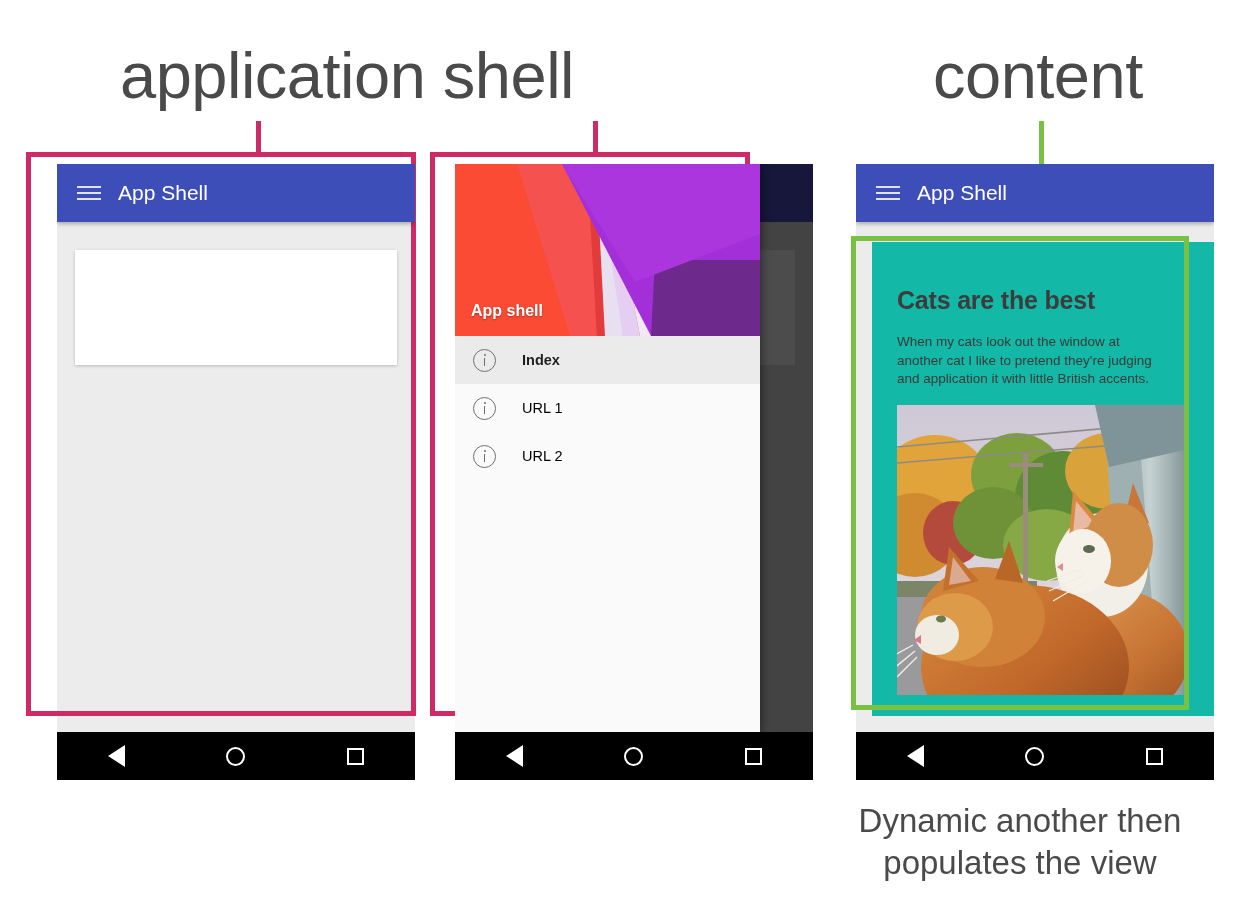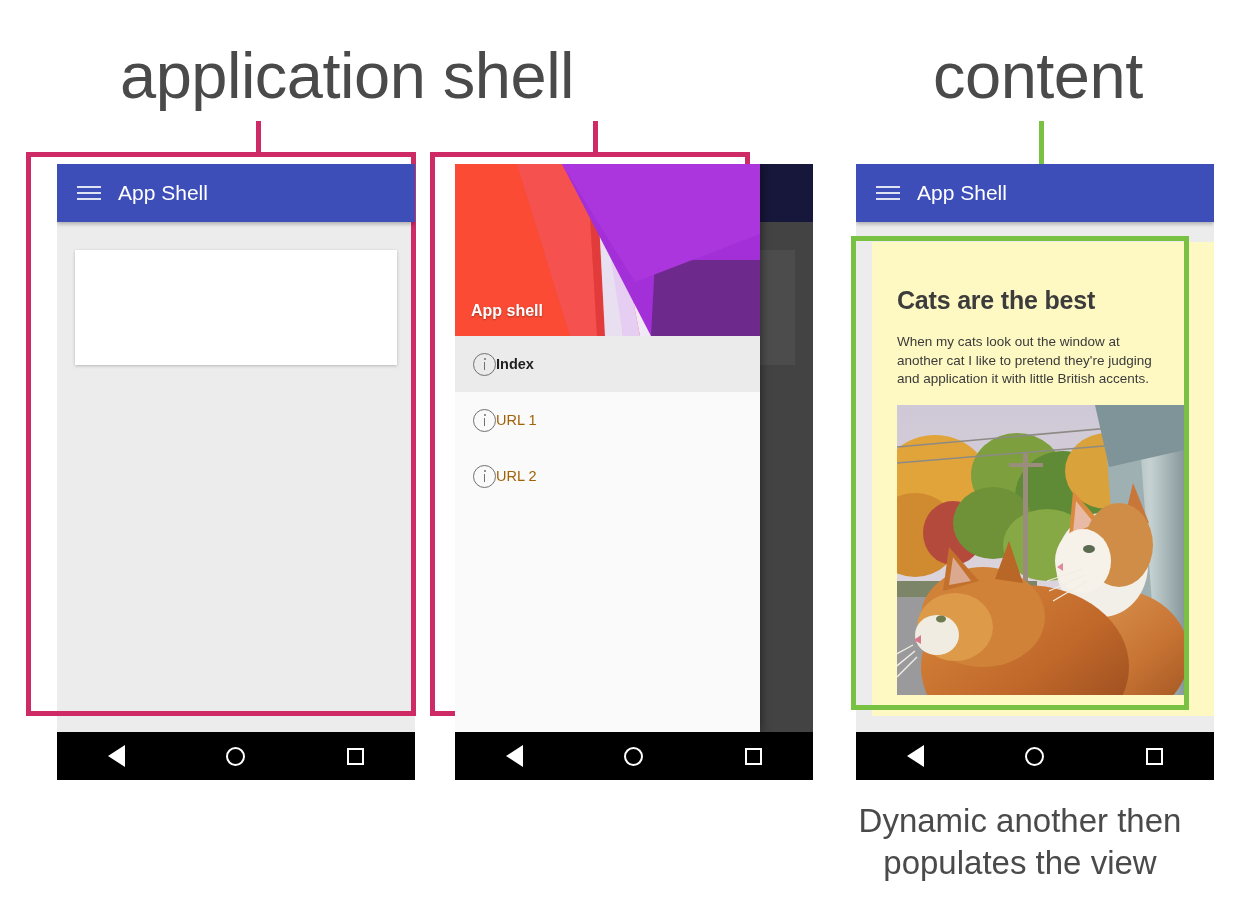"Cats are the best" .content-card { background: #fef9c3 -> #14b8a6 }
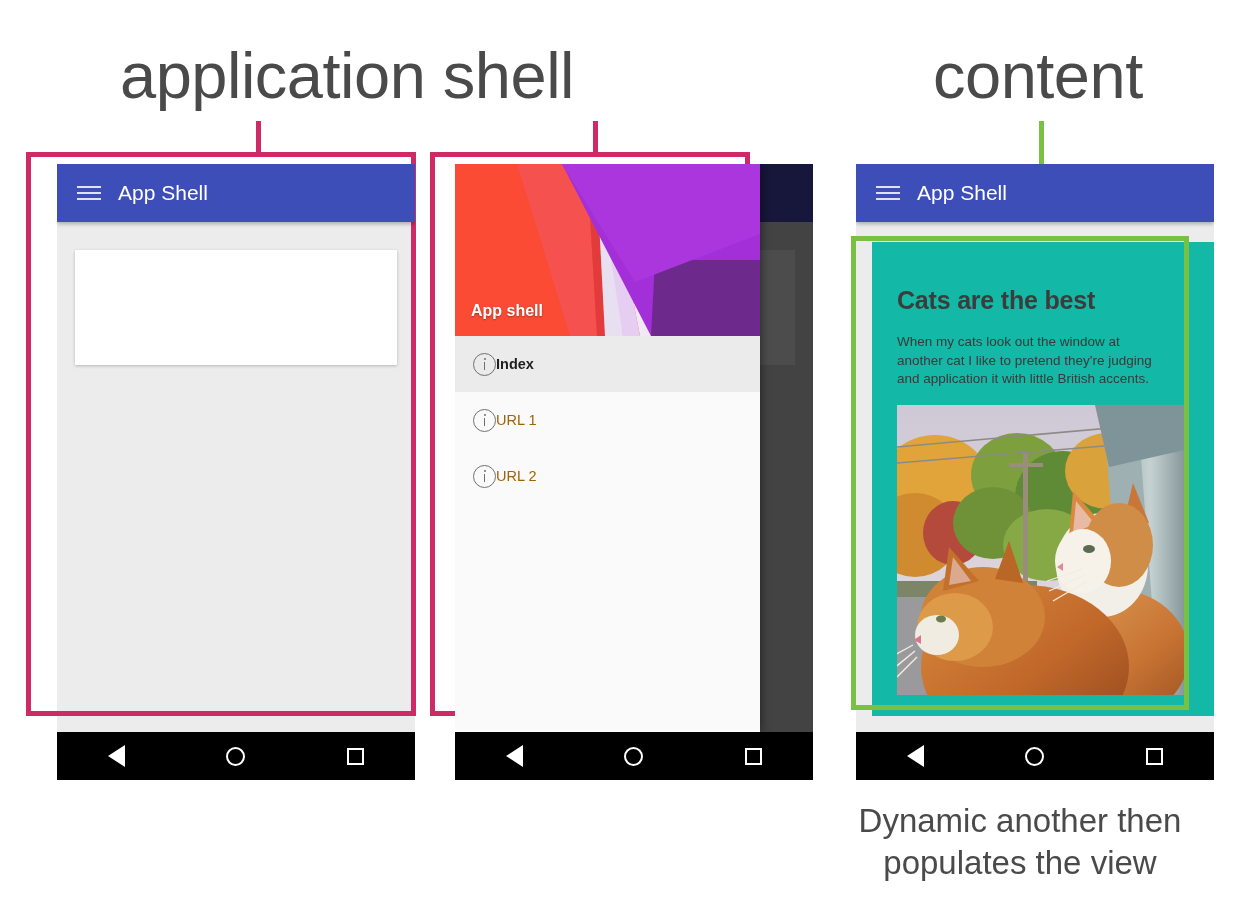"Index" .drawer-item { gap: none -> 26px; height: 56px -> 48px }
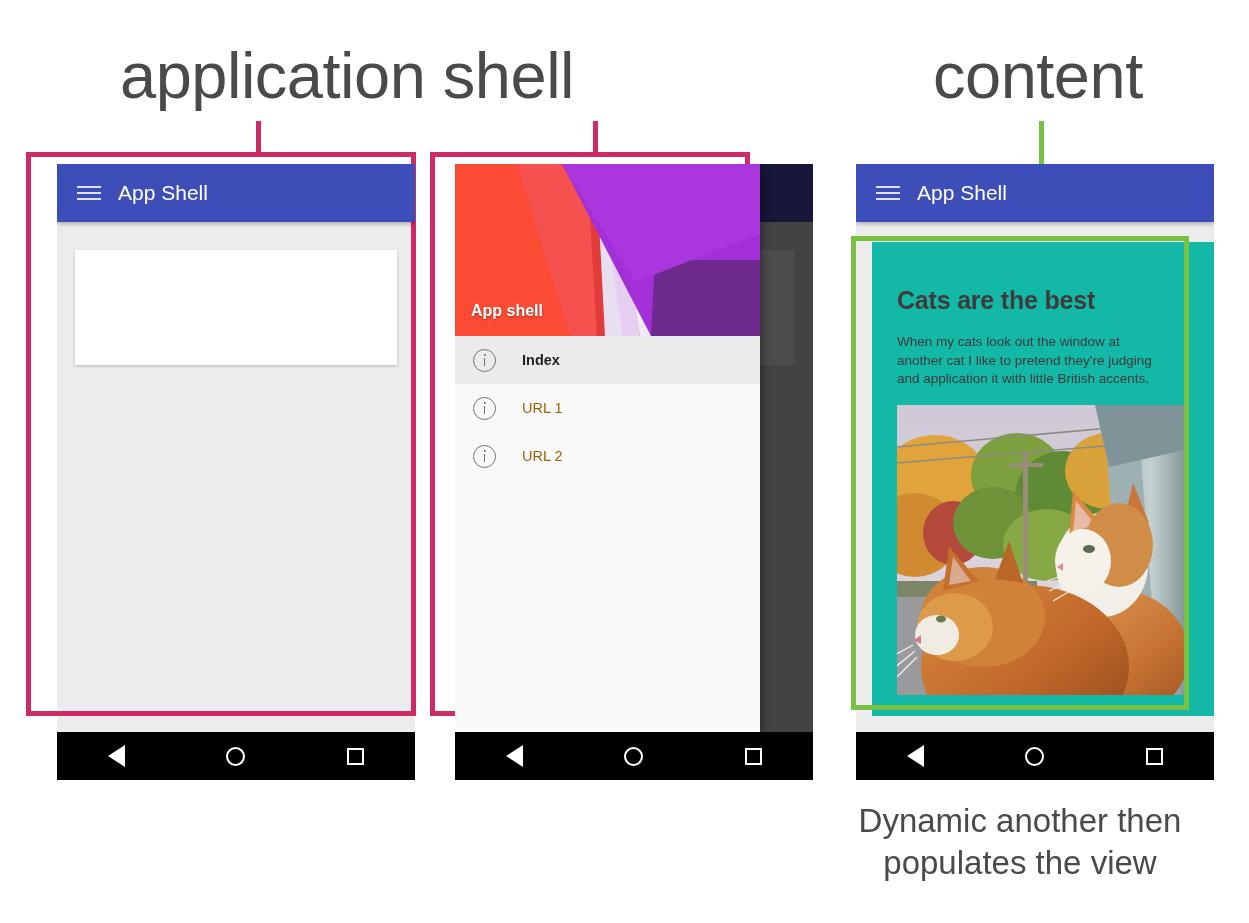"URL 1" .drawer-item-label { color: #a16207 -> #000000 }
